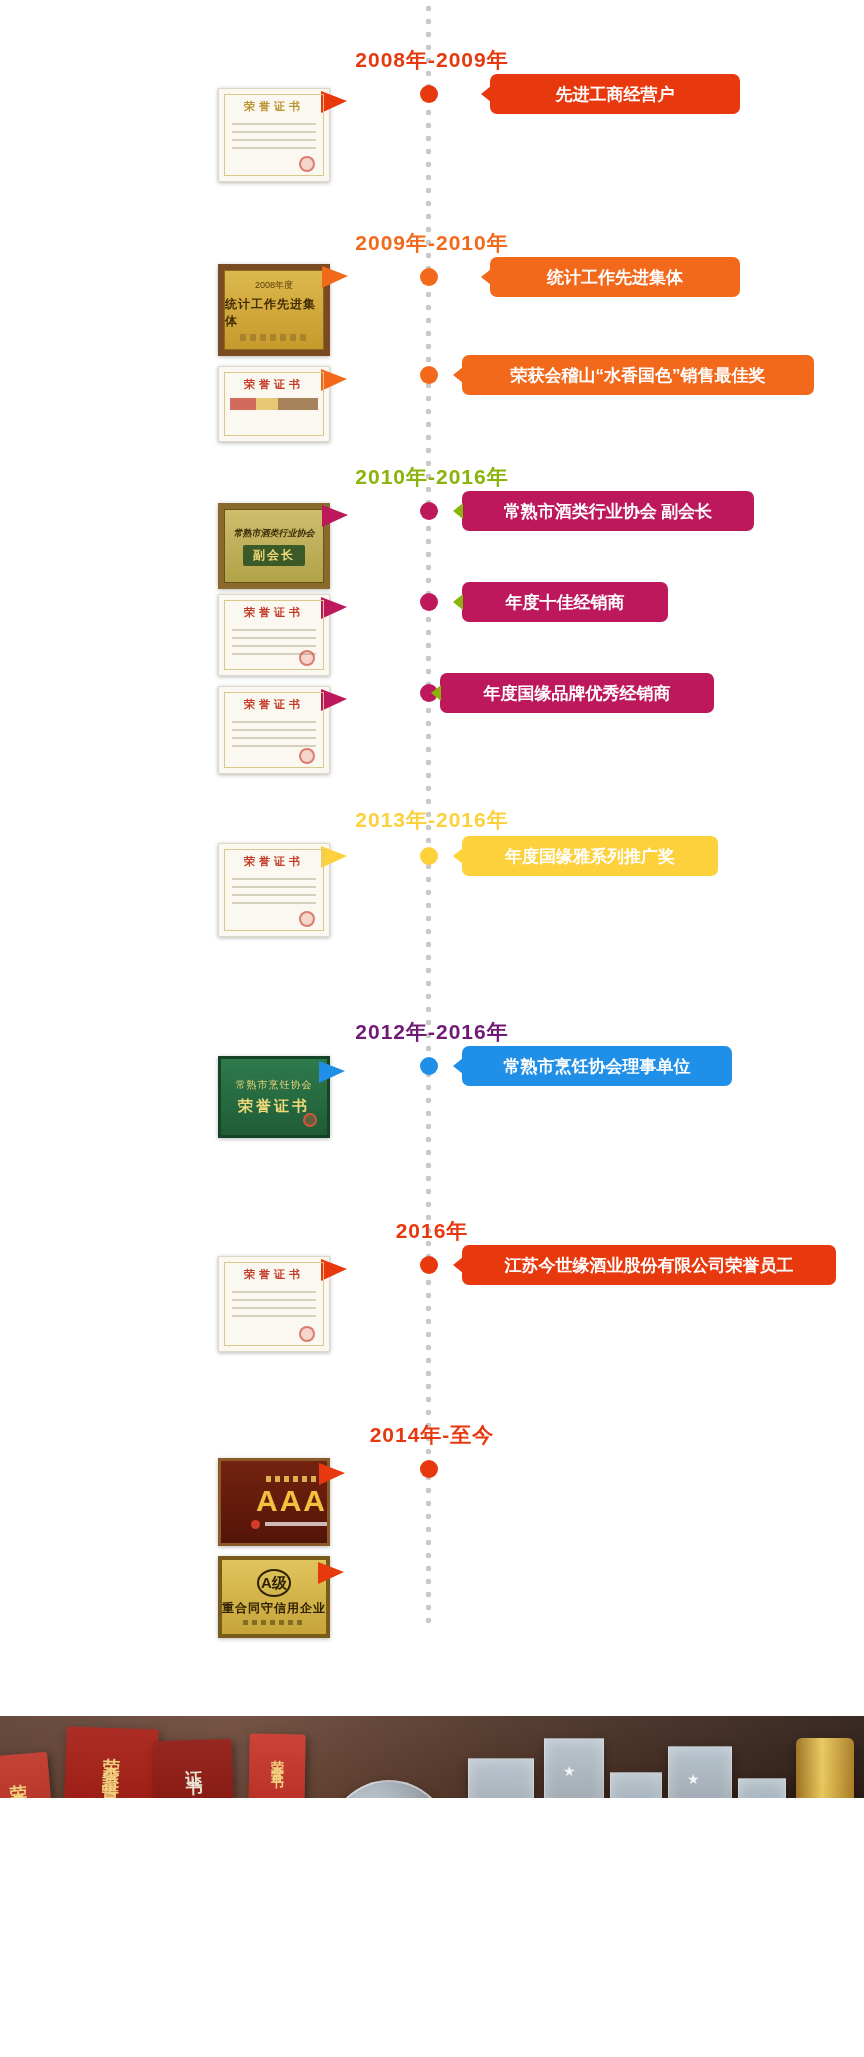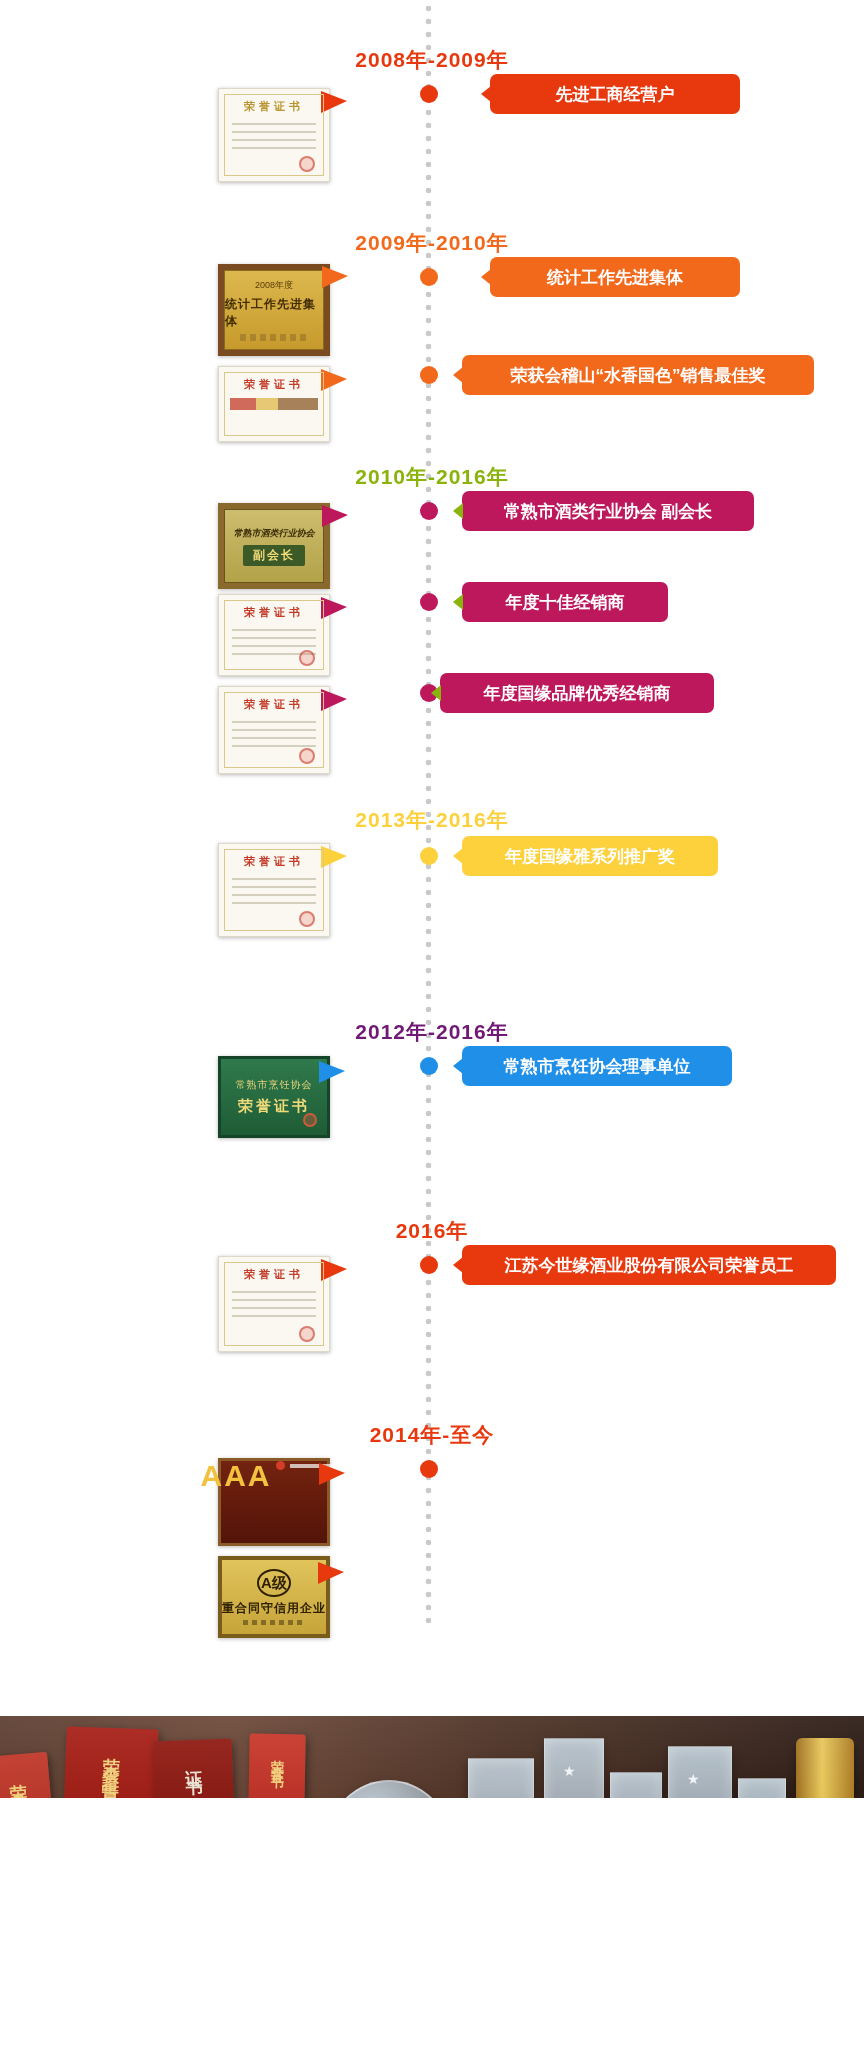"AAA" .aaa { align-items: flex-start -> flex-end; flex-direction: row -> column }
